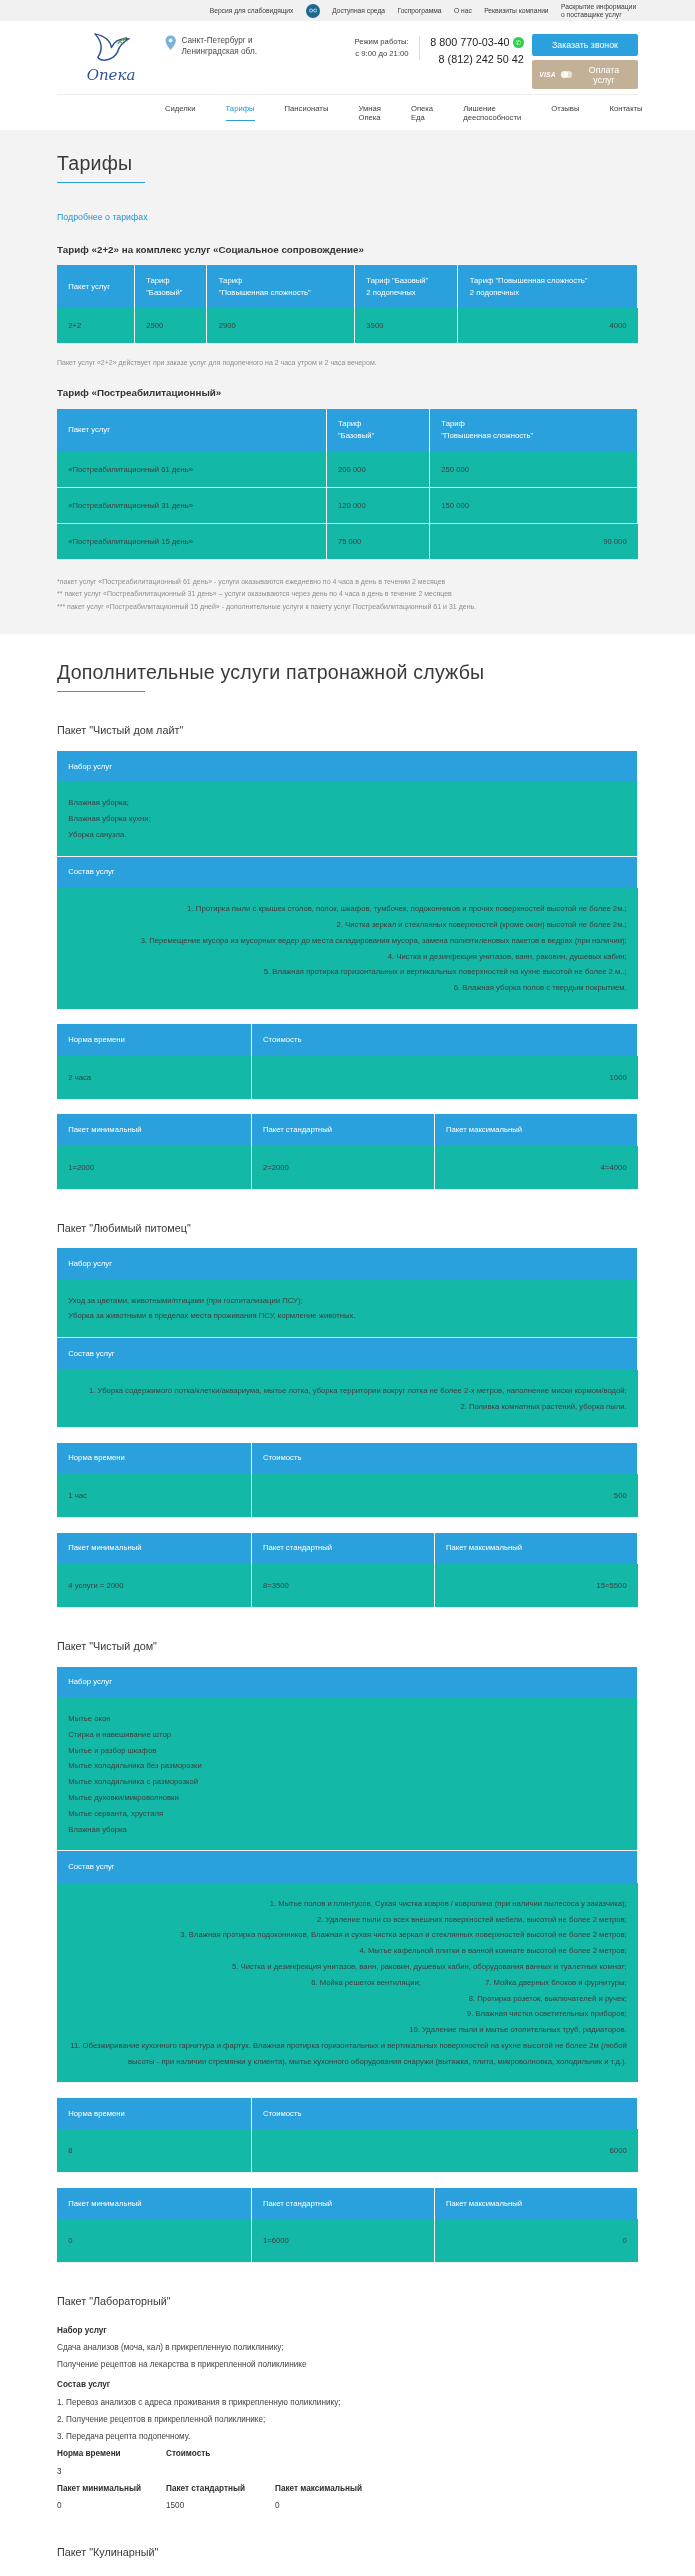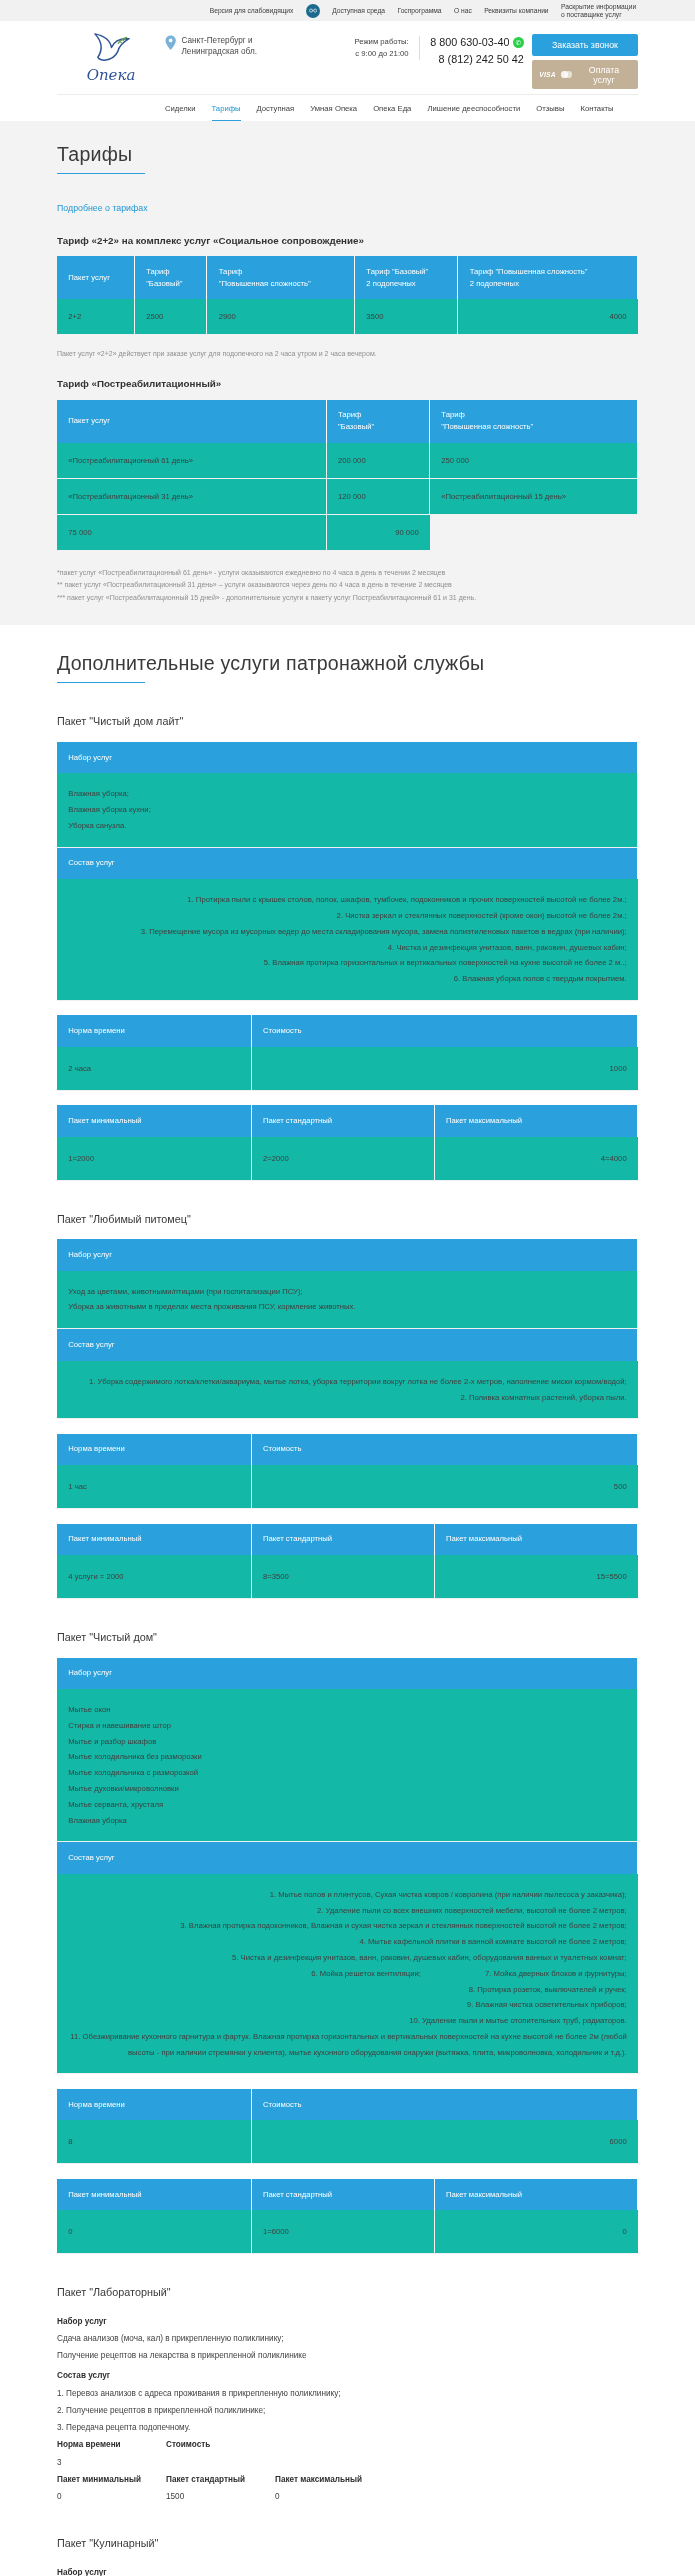"8 800 630-03-40" span { text: 8 800 630-03-40 -> 8 800 770-03-40 }
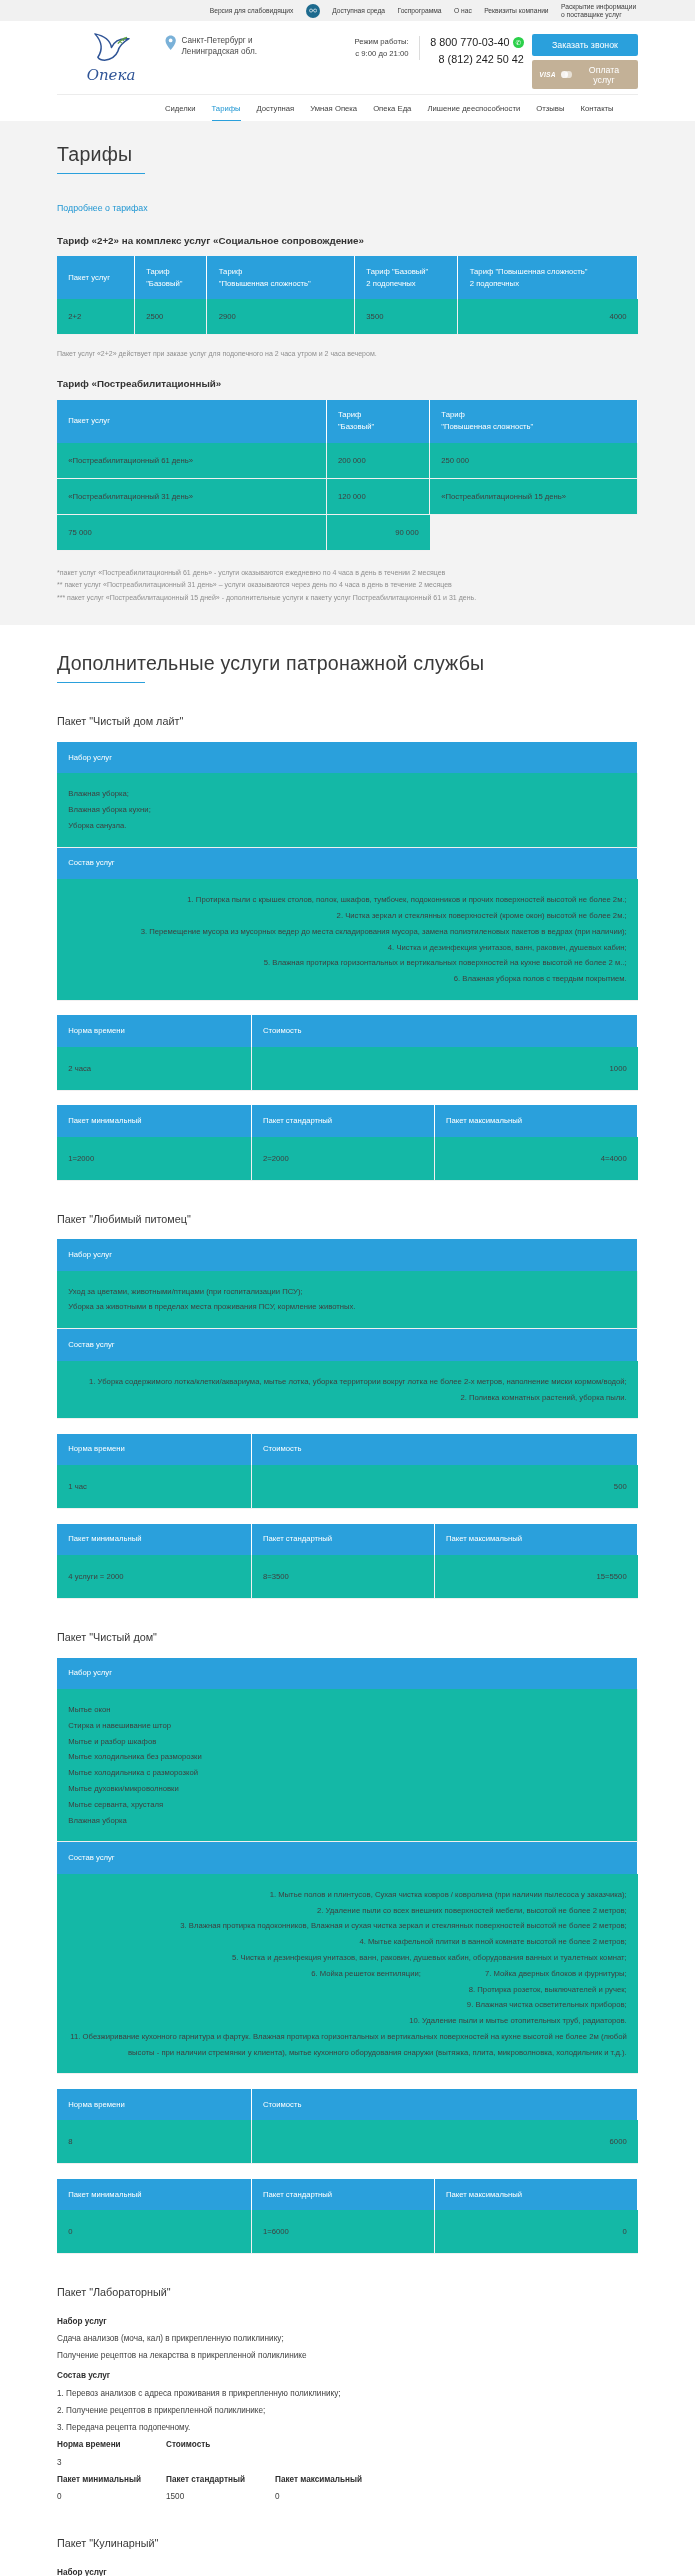"Сиделки" .nav ul { gap: 16px -> 30px }
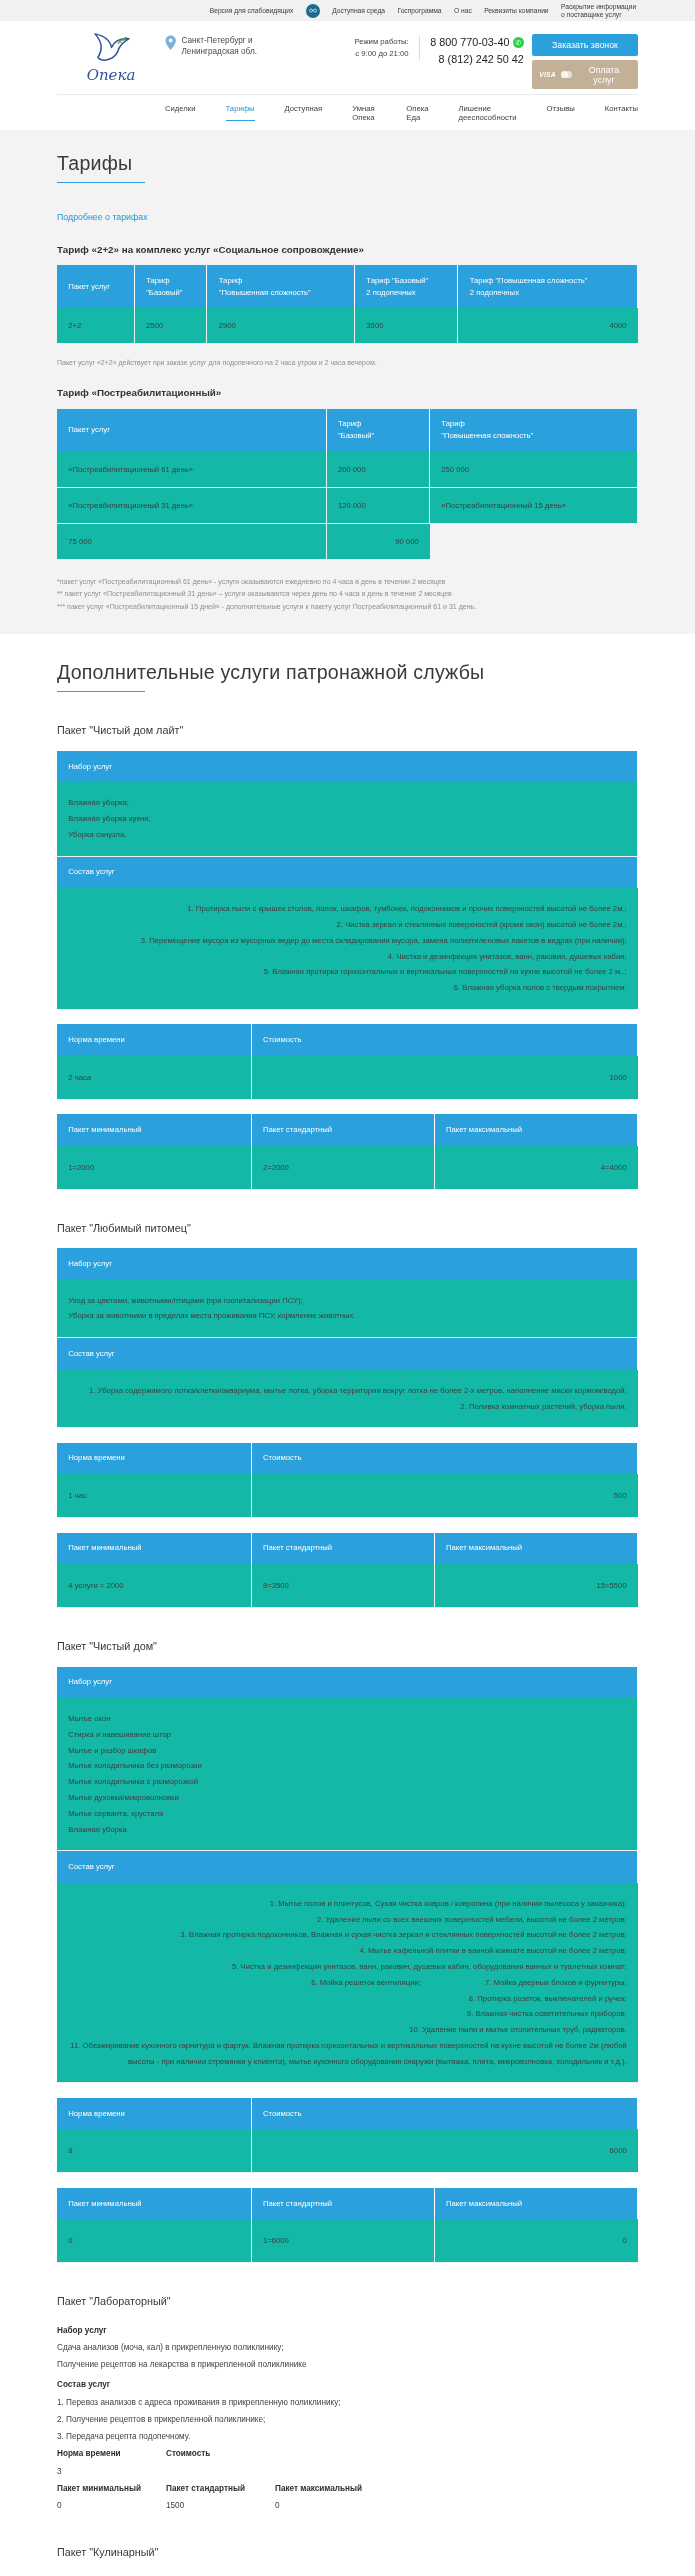"Доступная" a { text: Доступная -> Пансионаты }
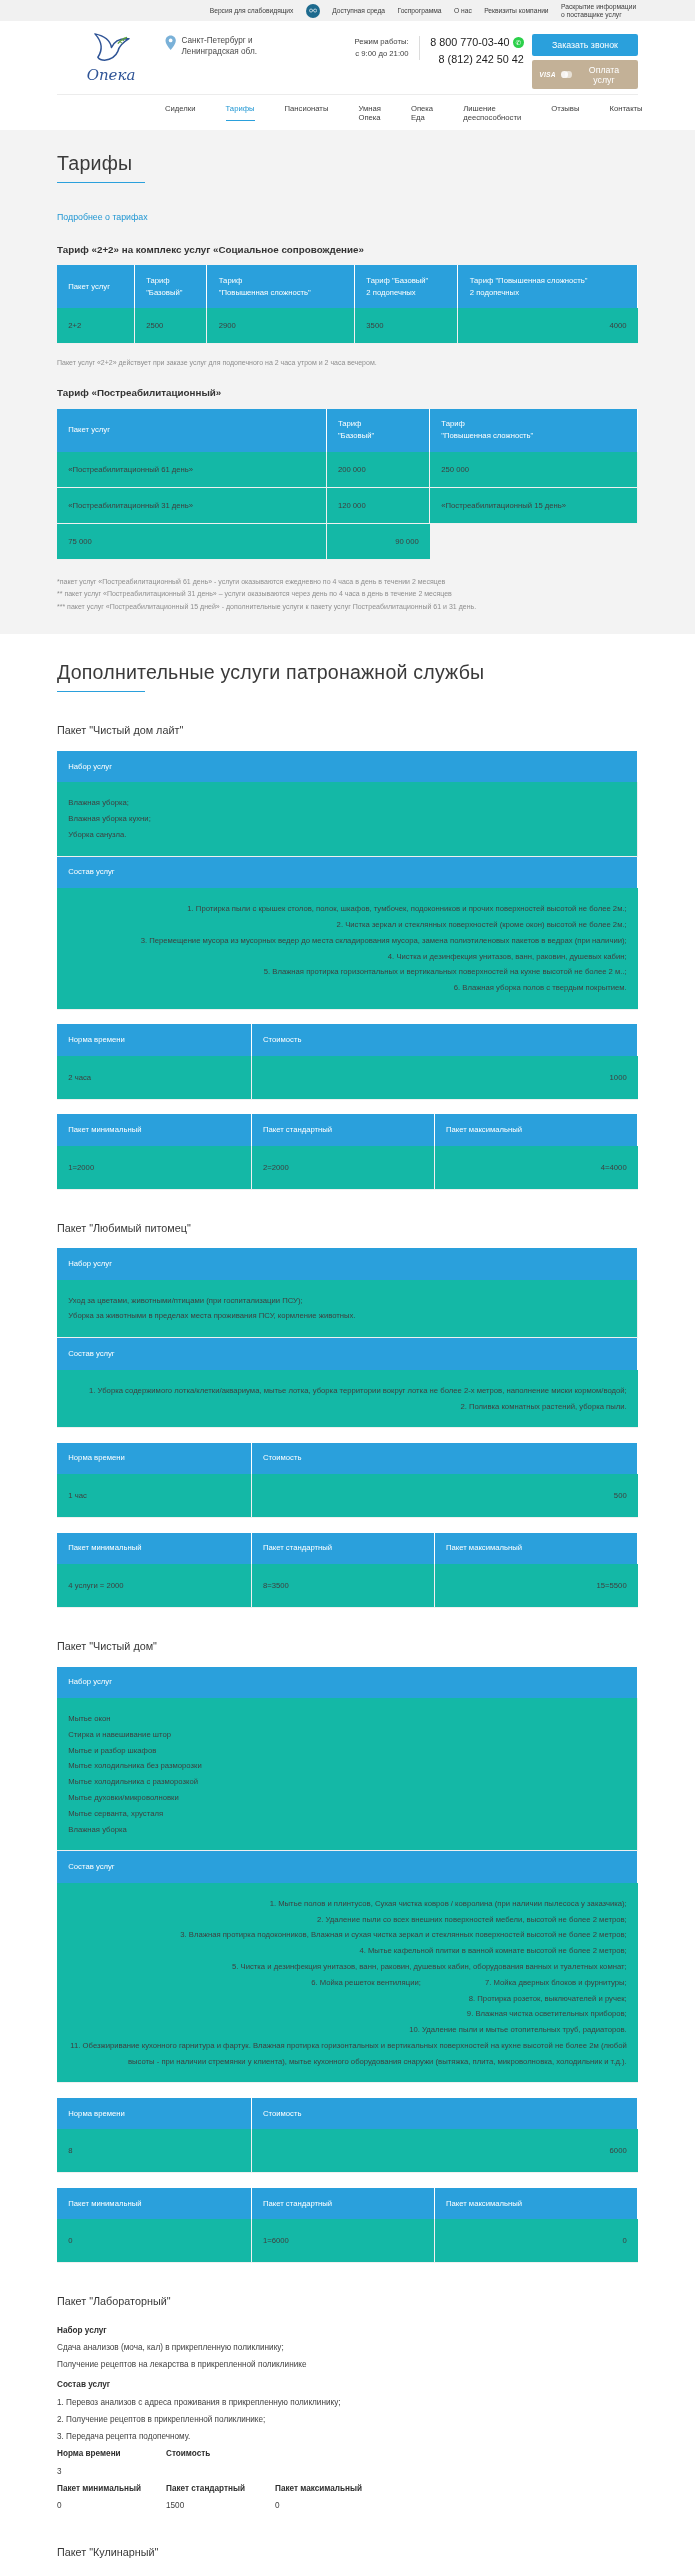"150 000" div.td { html: none -> <div>150 000</div> }
